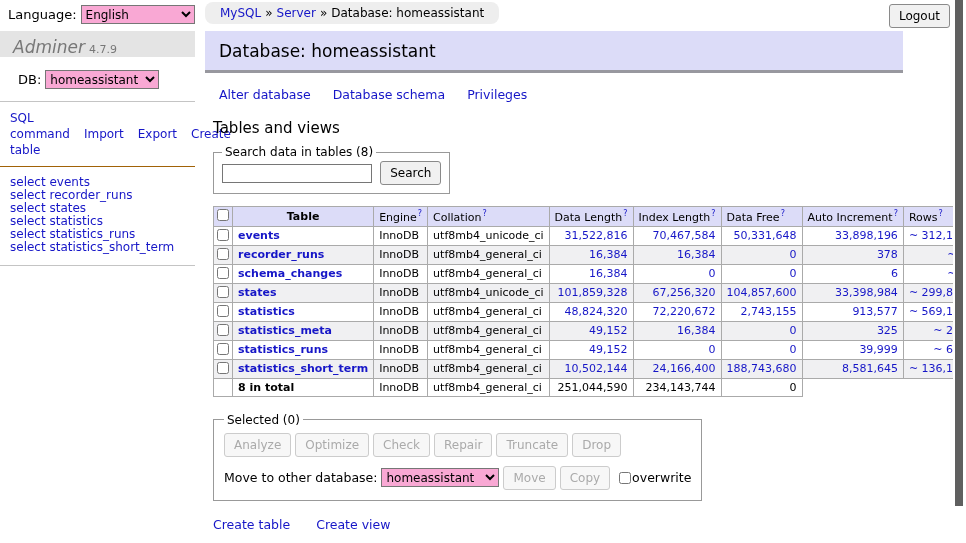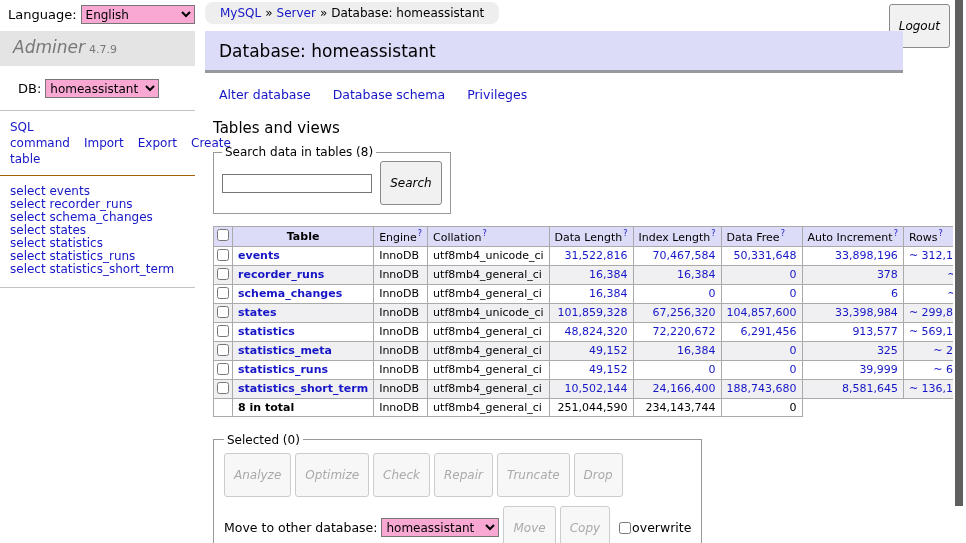"Logout" button { font-style: italic -> none; padding: 14px 9px -> 4px 9px }
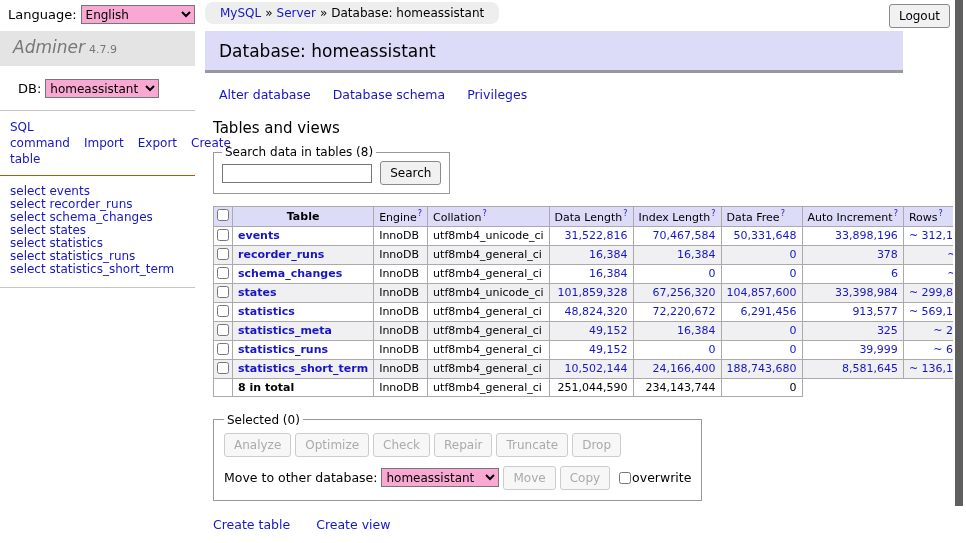"Adminer 4.7.9" #adminer-band { height: 35px -> 26px }
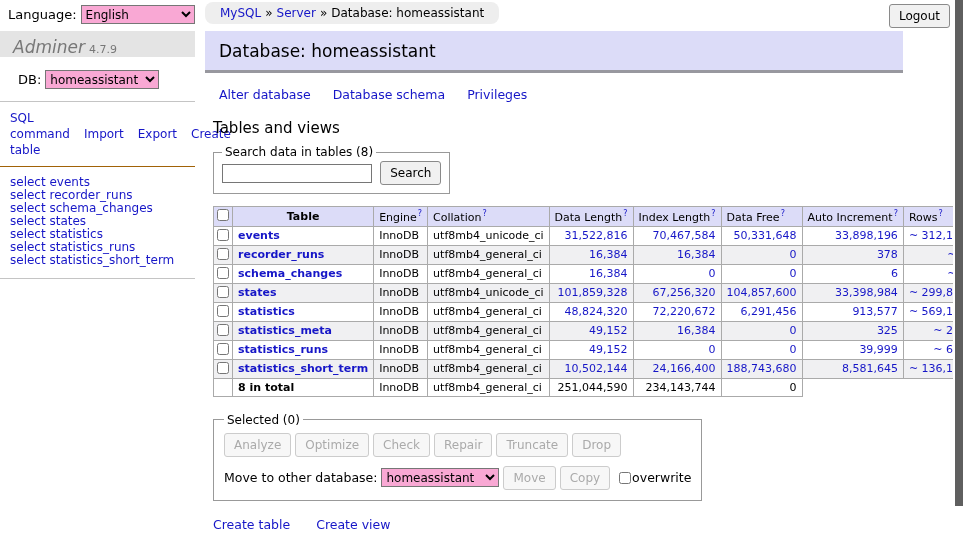"select schema_changes" a { html: <a>select schema_changes</a> -> none }
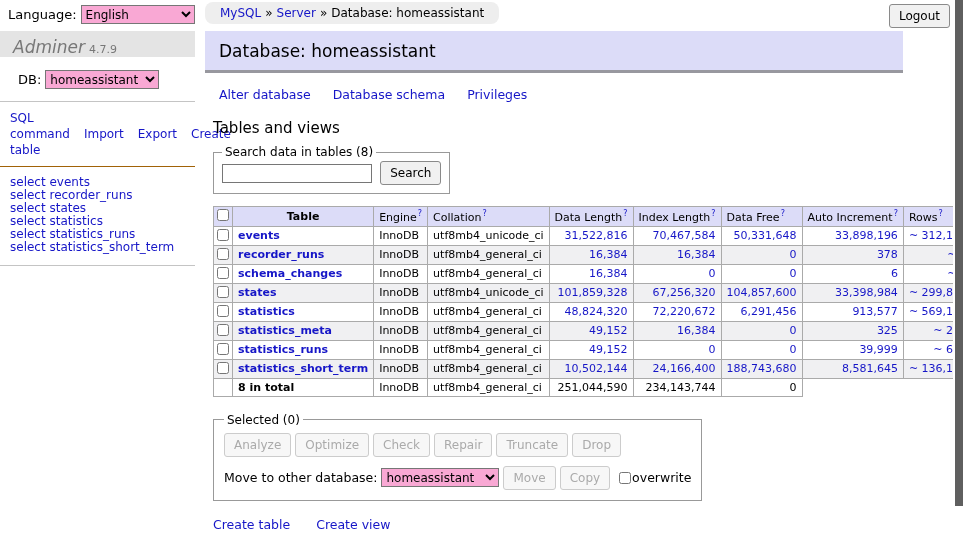"6,291,456" td.num { text: 6,291,456 -> 2,743,155 }
